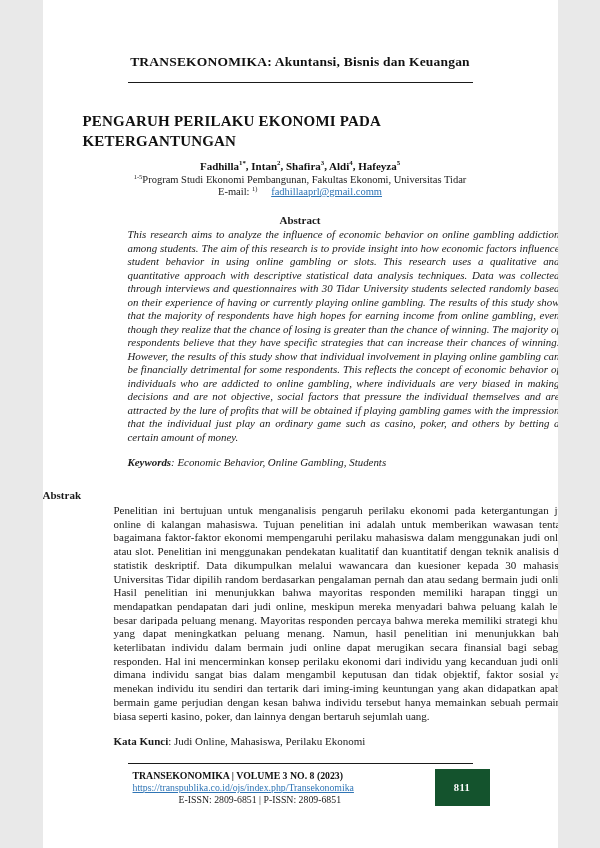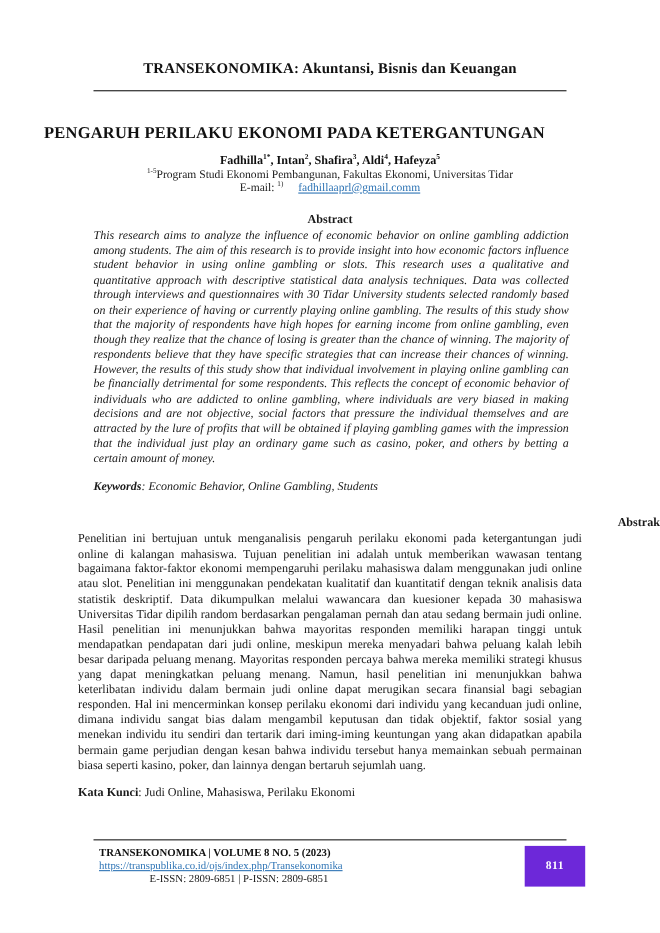"TRANSEKONOMIKA: Akuntansi, Bisnis dan" .page { width: 600px -> 515px }
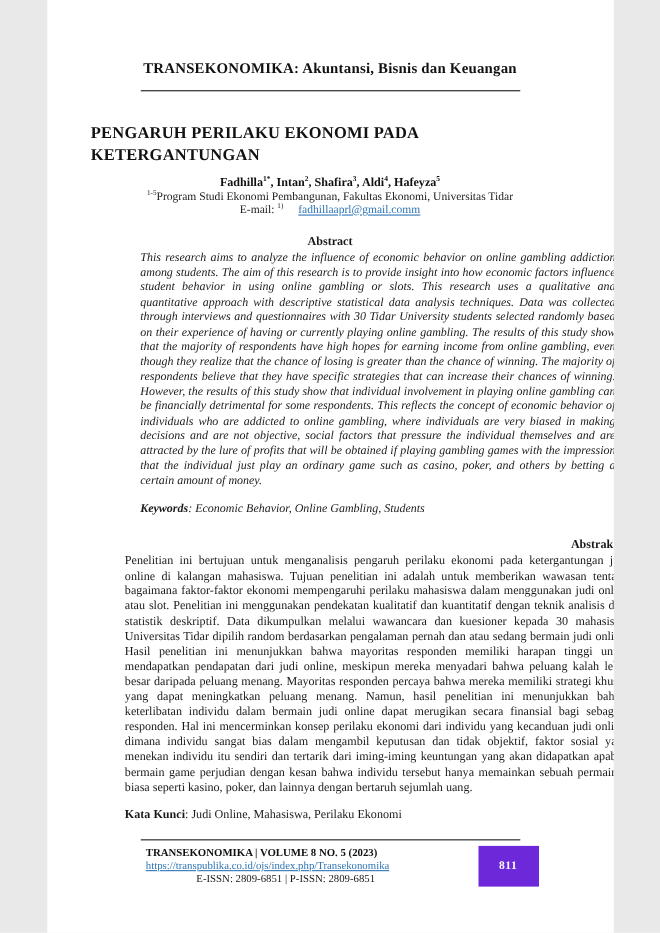"Abstrak" .abstract-heading-id { text-align: right -> left }
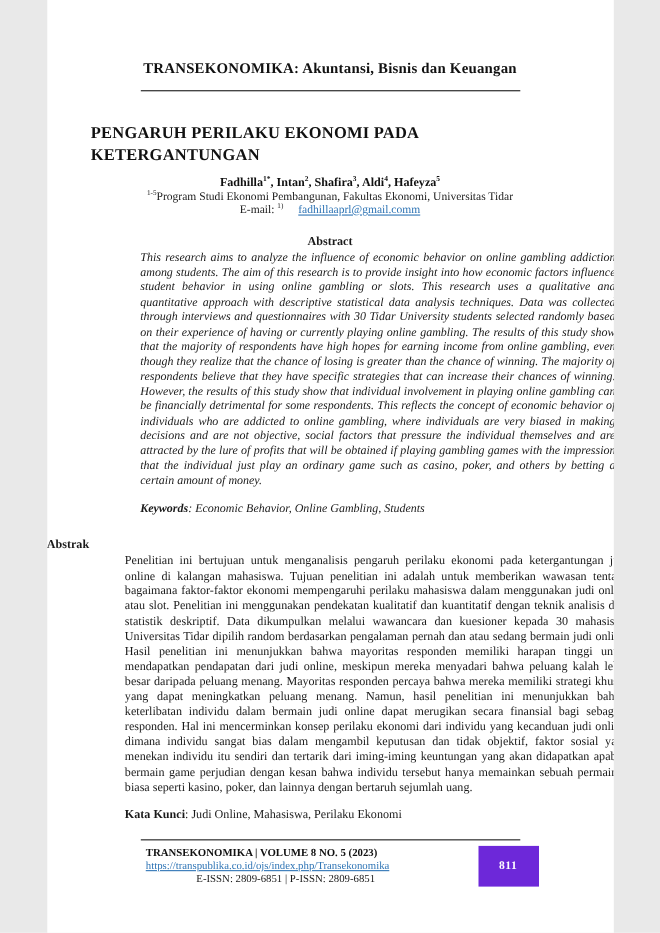"TRANSEKONOMIKA | VOLUME 8 NO." div.footer-journal { text: 8 NO. 5 -> 3 NO. 8 }
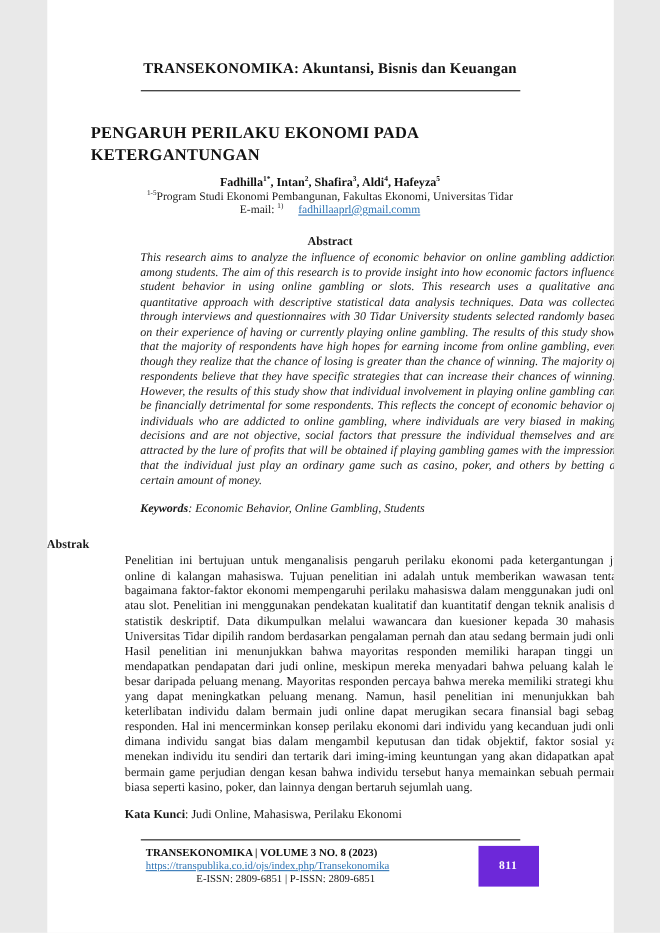"811" div.page-number-box { background: #6d28d9 -> #14532d }
